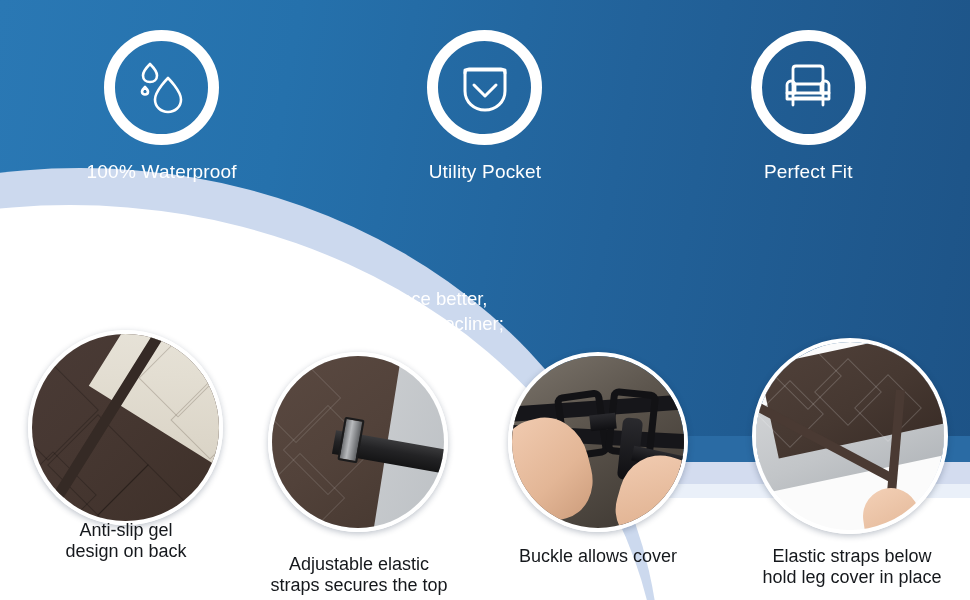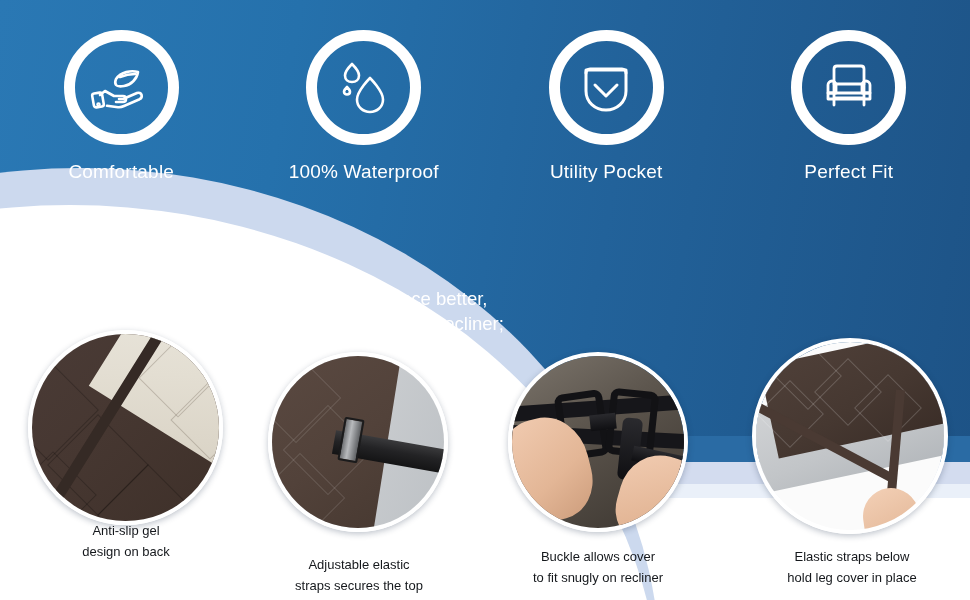"Comfortable" div.feature { html: <div> <div> <span> <svg> <path></path> <path></path> <path></path> <path></path> <rect></rect> <circle></circle> </svg> </span> </div> <div>Comfortable</div> </div> -> none }
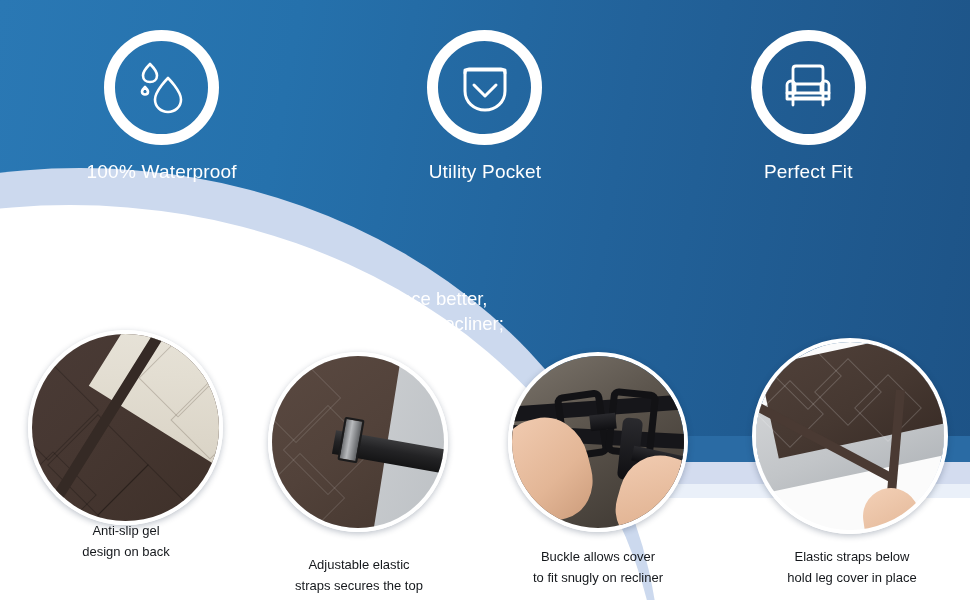"Anti-slip gel" .caption { font-size: 13px -> 18px }
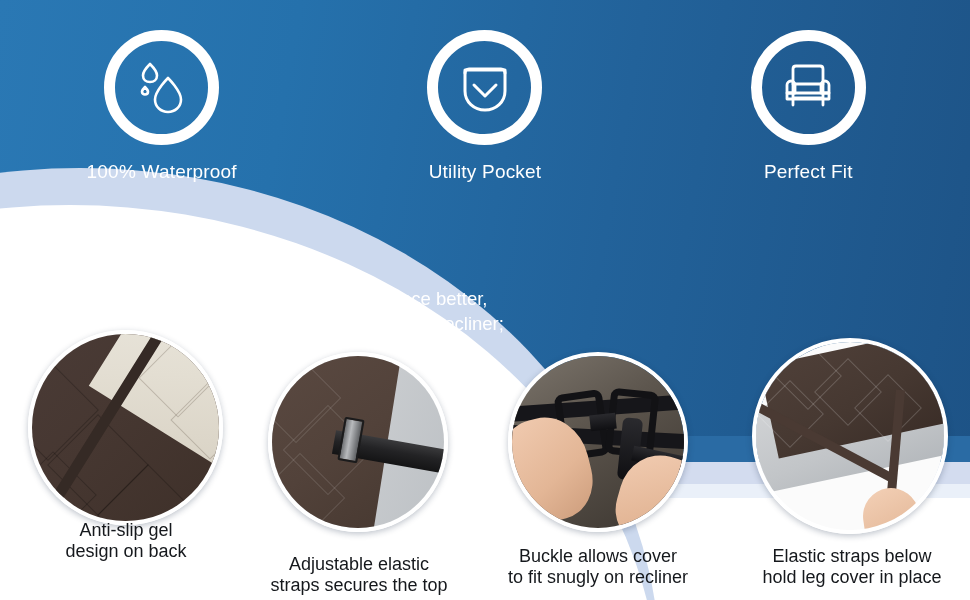"to fit snugly on recliner" div { html: <div>to fit snugly on recliner</div> -> none }
